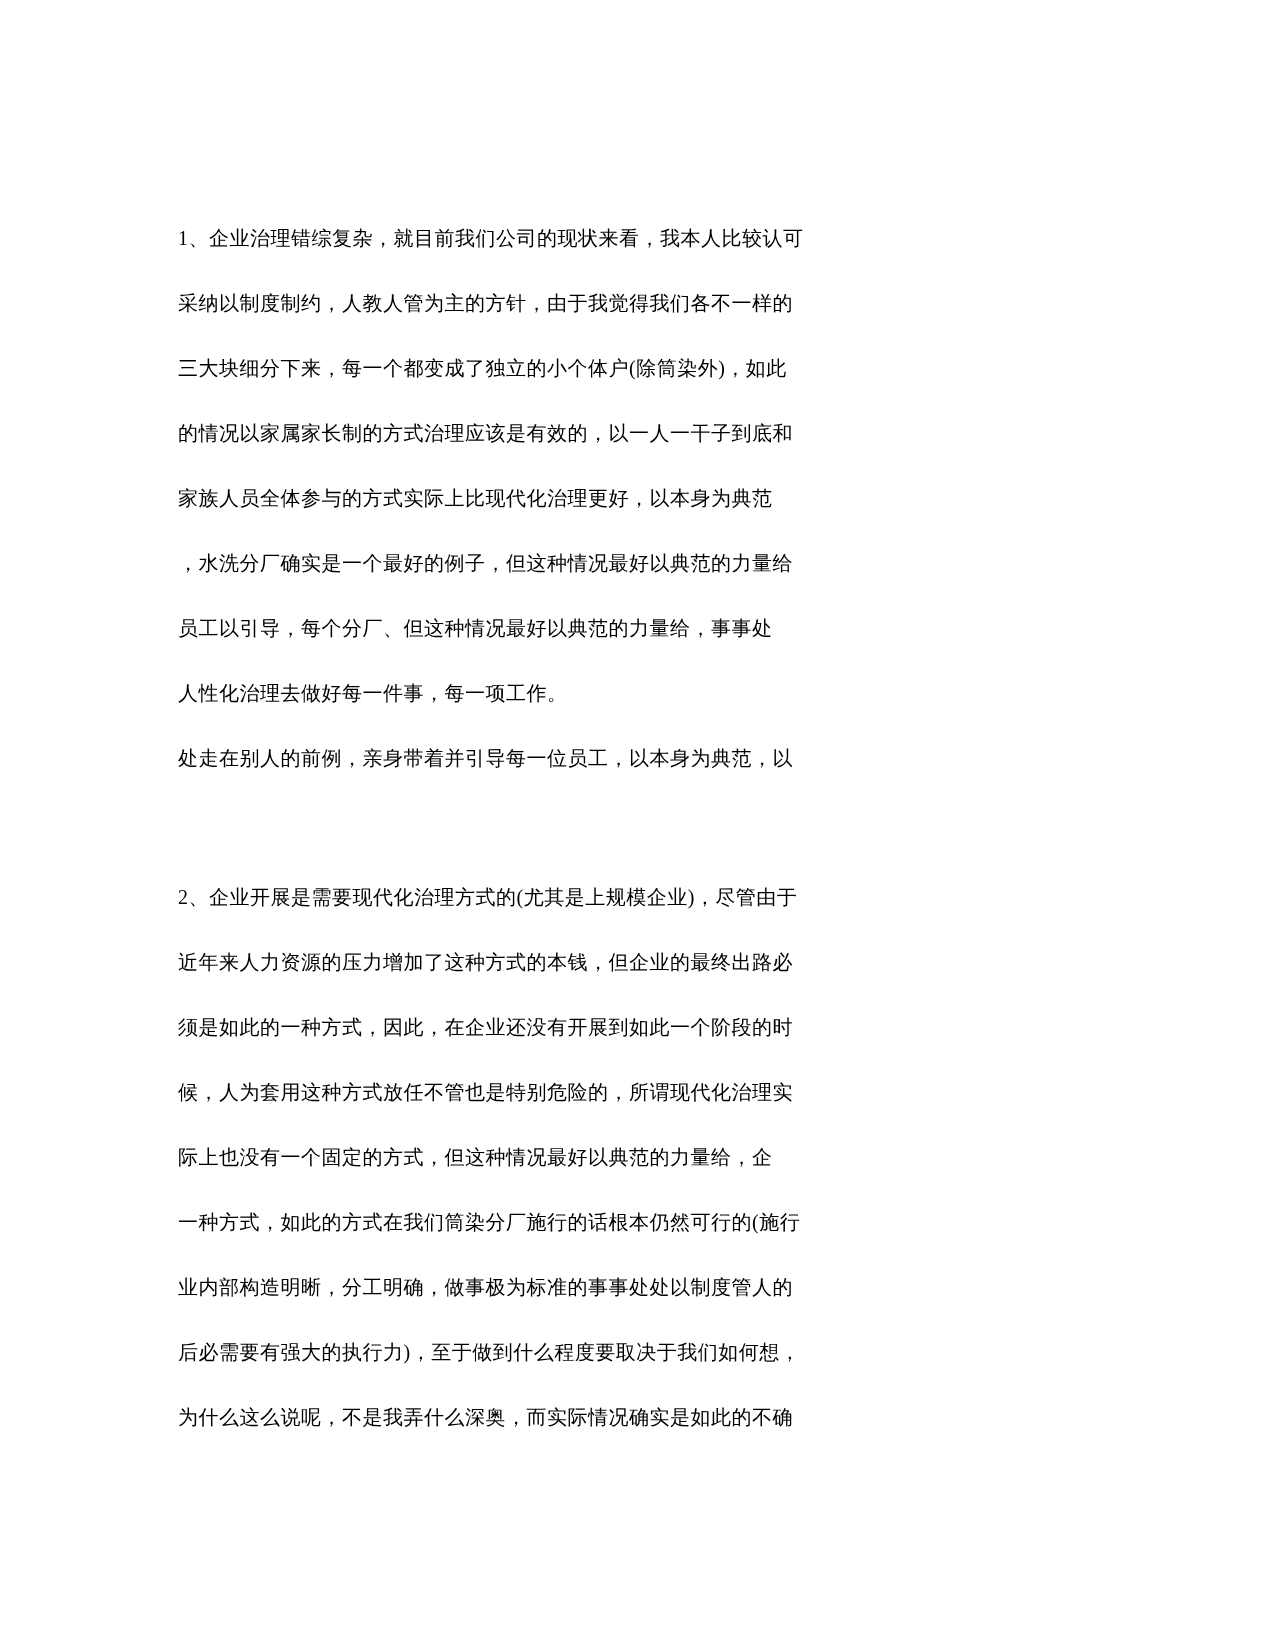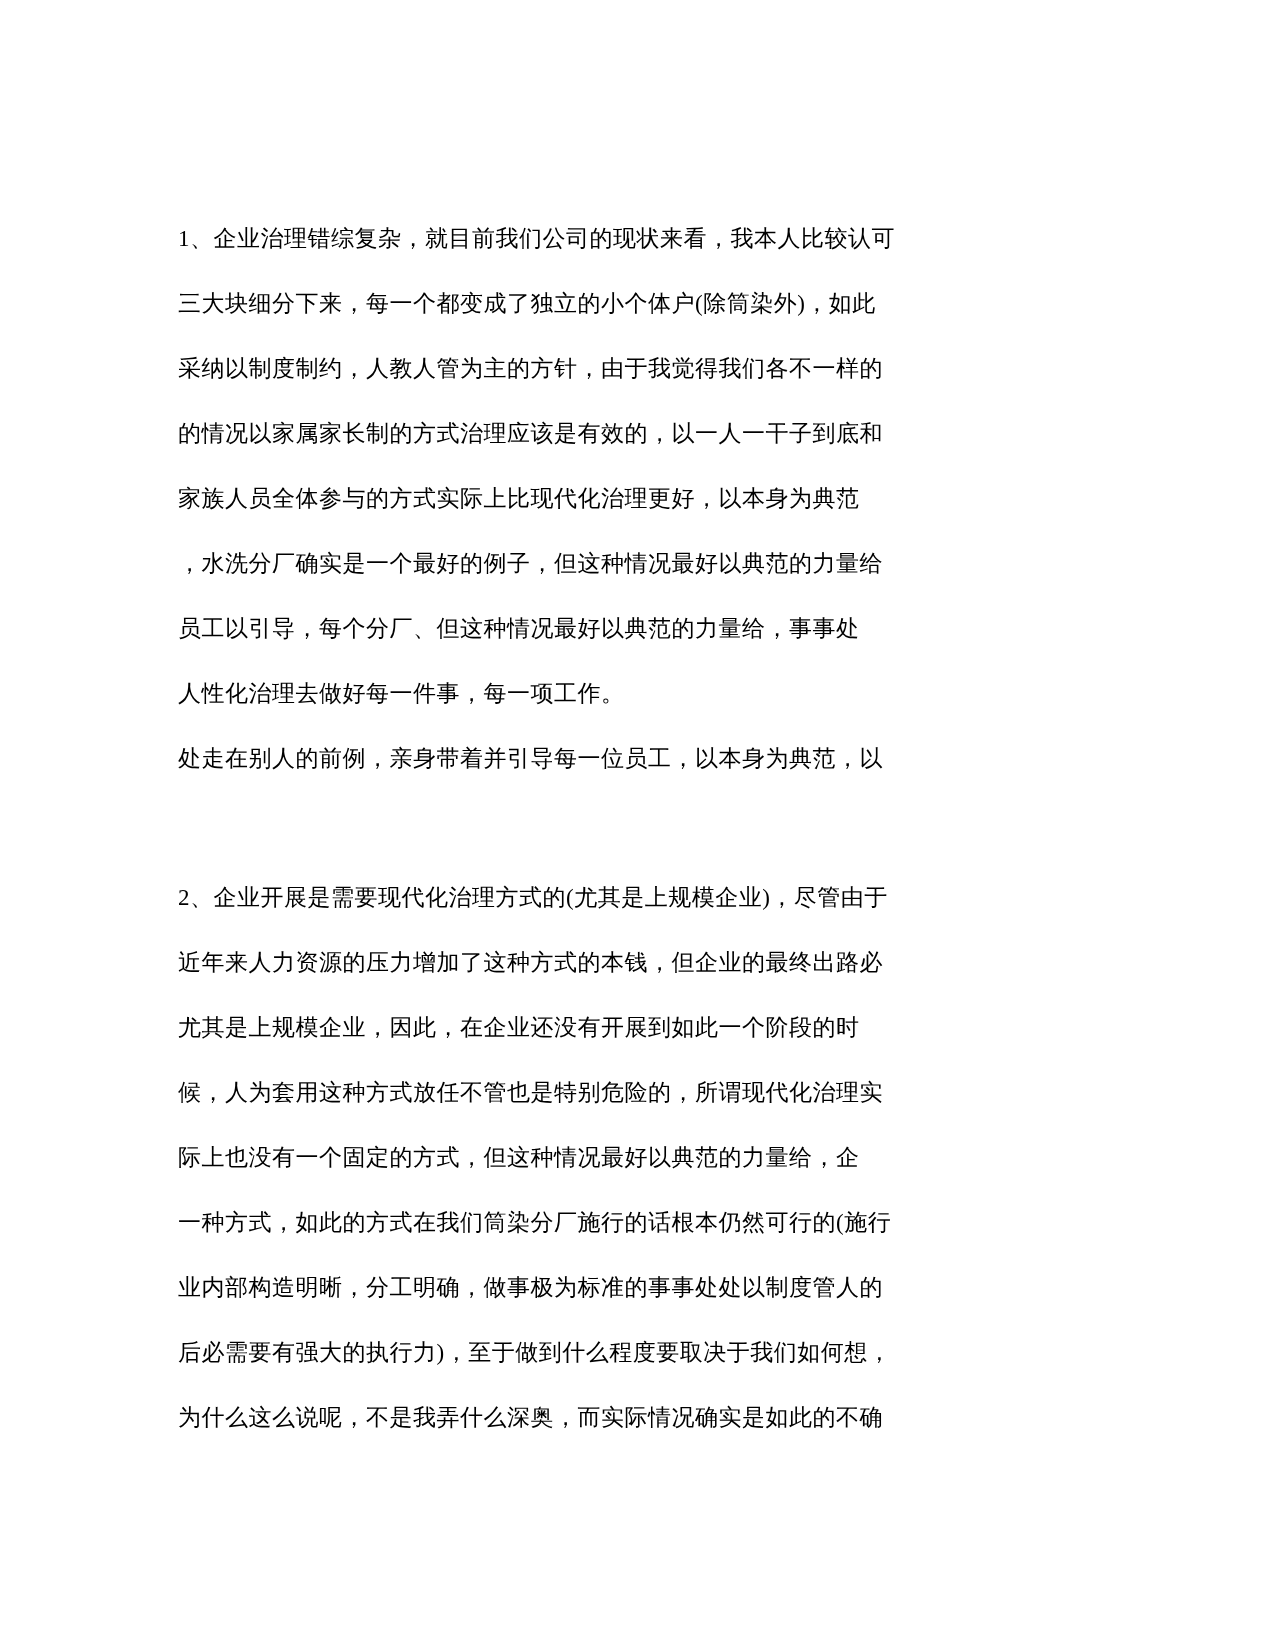"1、企业治理错综复杂，就目前我们公司的现状来看，我本人比较认可" .text-line { font-size: 23px -> 20px }
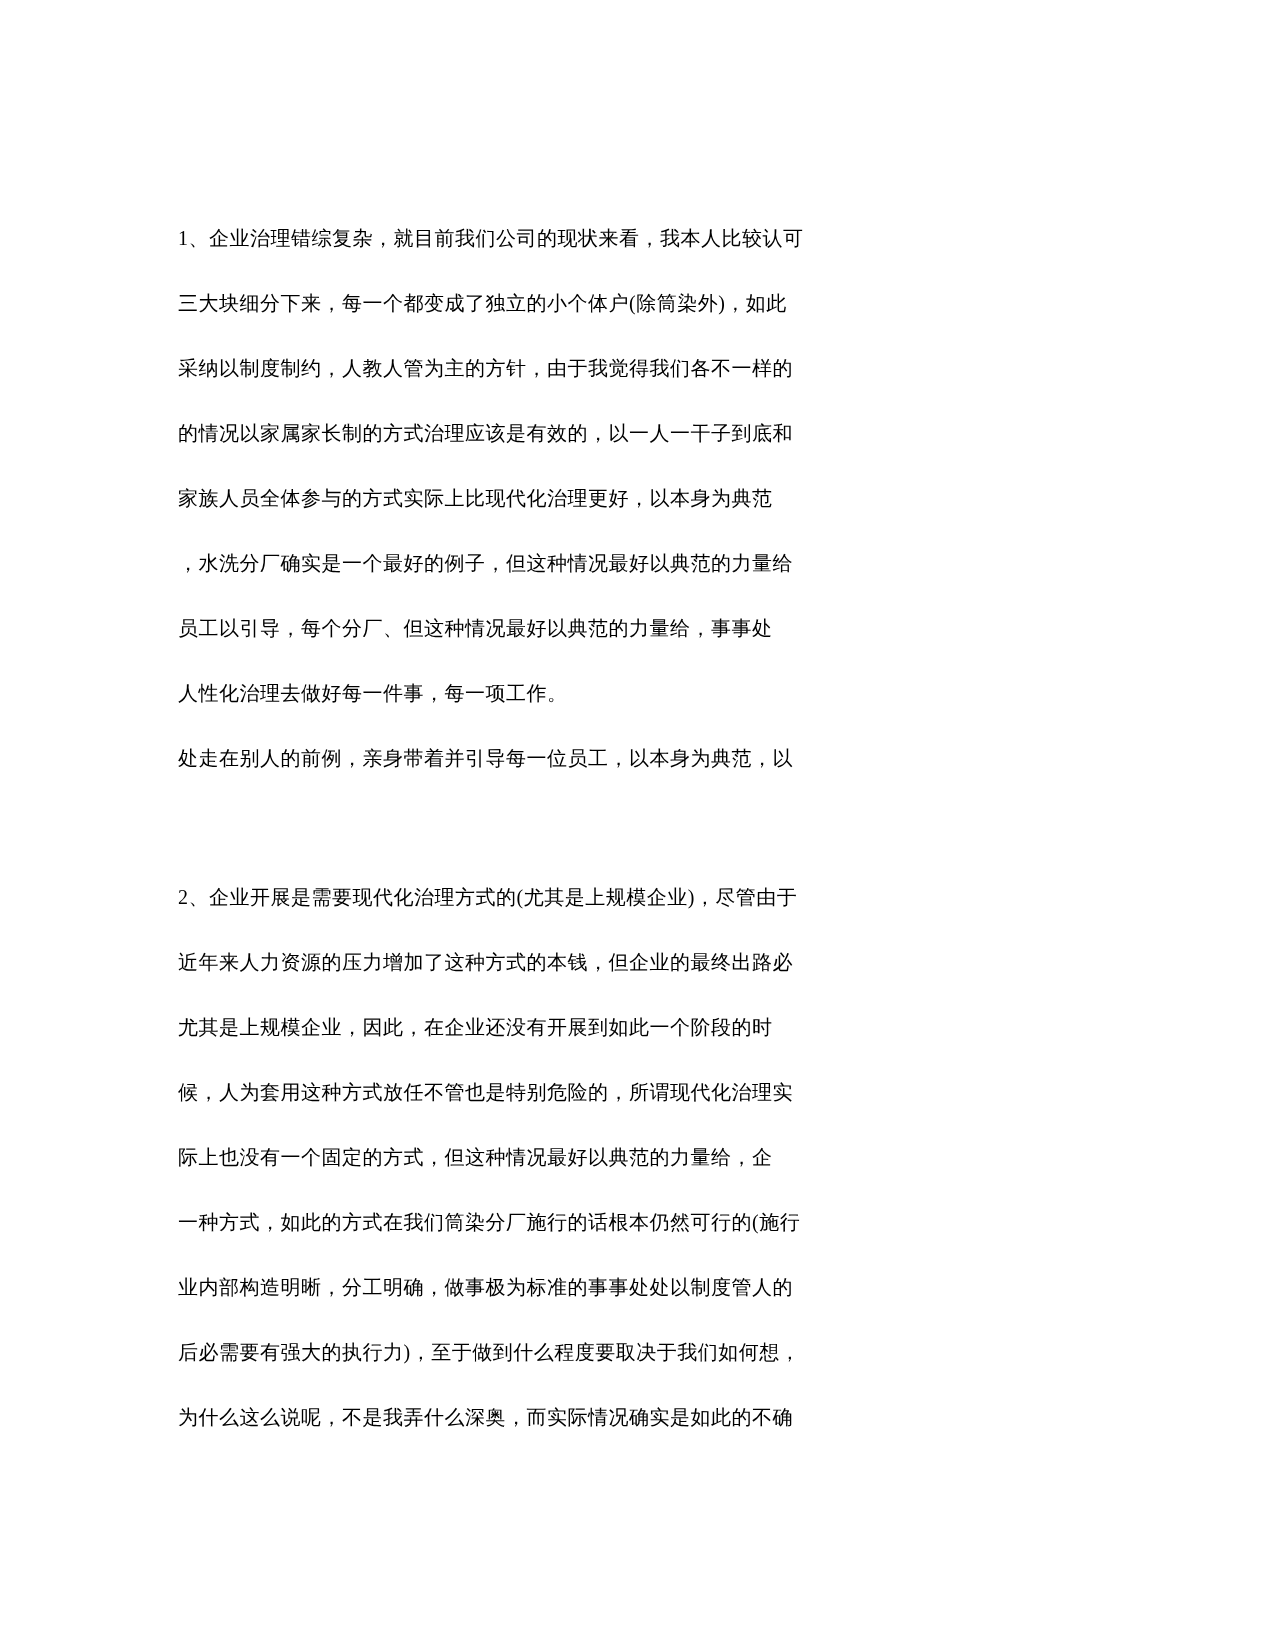"三大块细分下来，每一个都变成了独立的小个体户(除筒染外)，如此" div.text-line { order: before "采纳以制度制约，人教人管为主的方针，由于我觉得我们各不一样的" -> after "采纳以制度制约，人教人管为主的方针，由于我觉得我们各不一样的" }
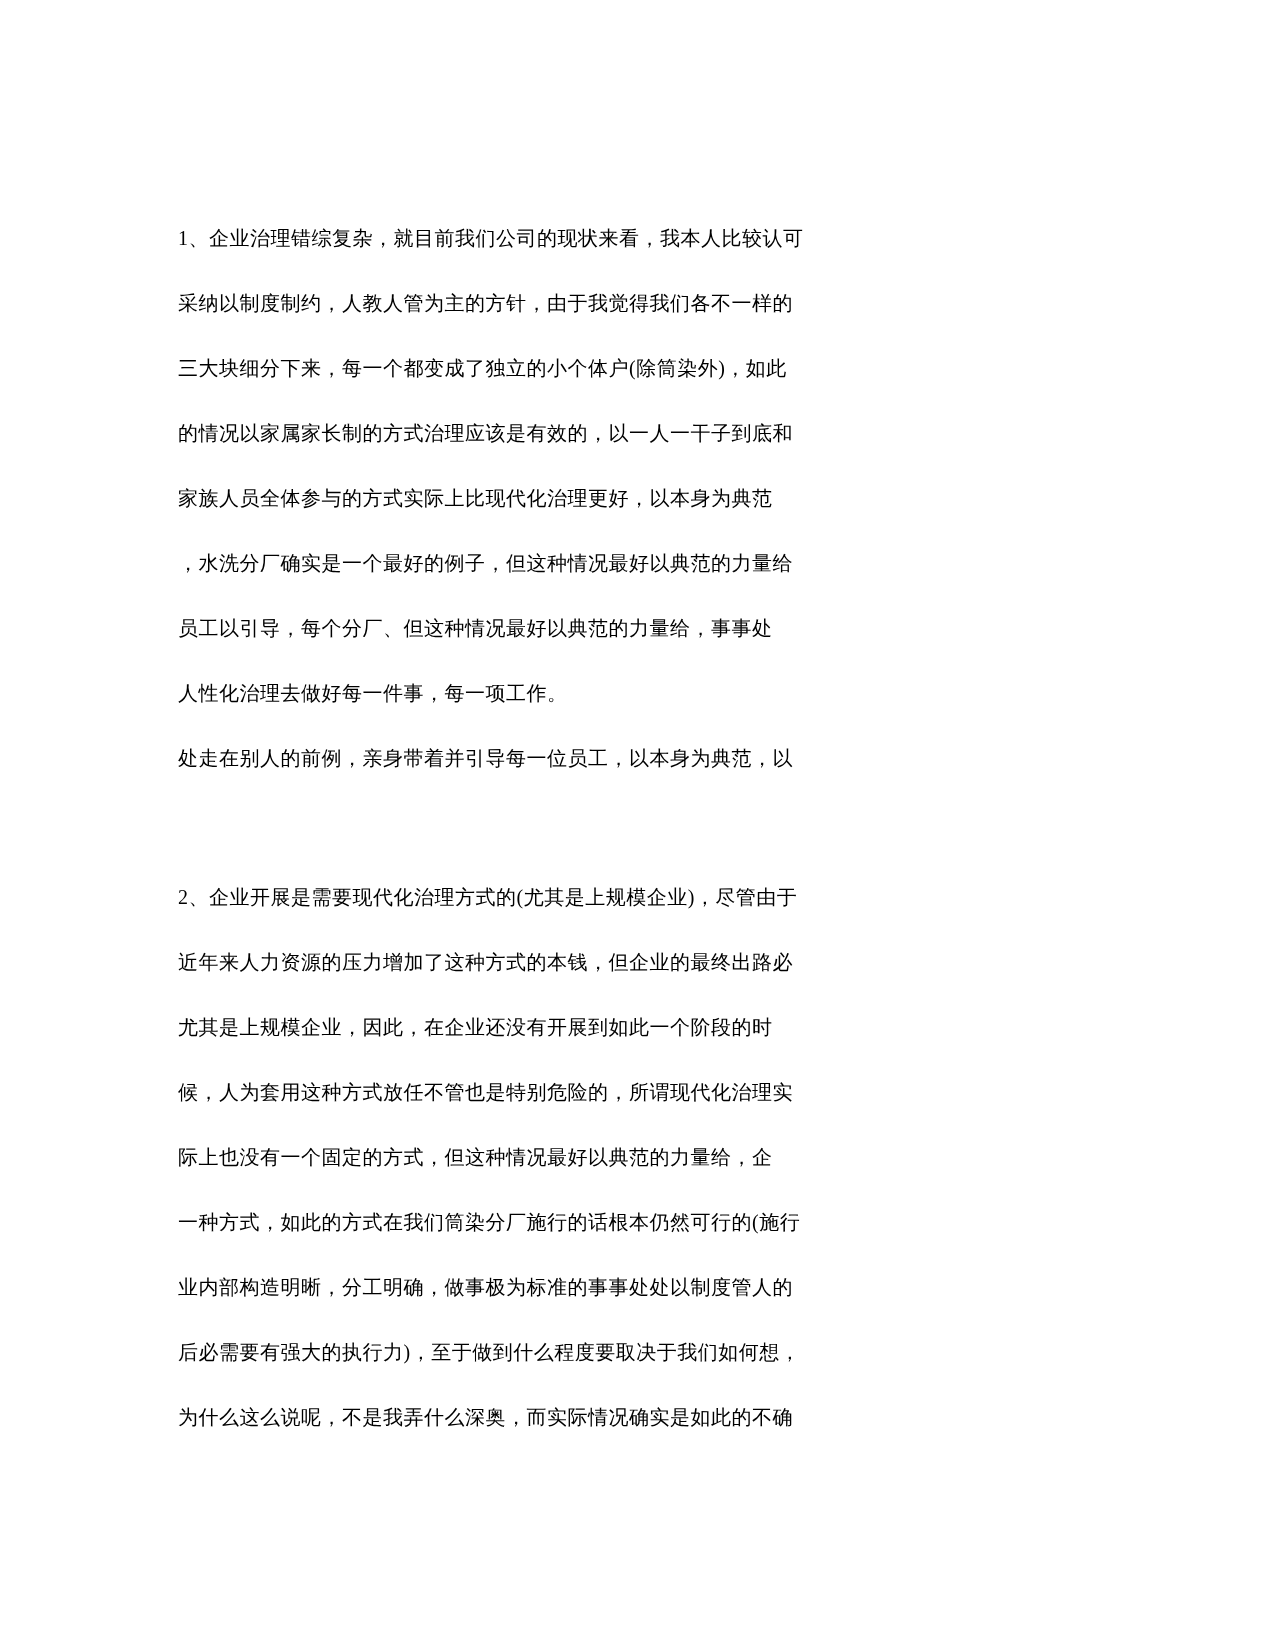"尤其是上规模企业，因此，在企业还没有开展到如此一个阶段的时" div.text-line { text: 尤其是上规模企业 -> 须是如此的一种方式 }
